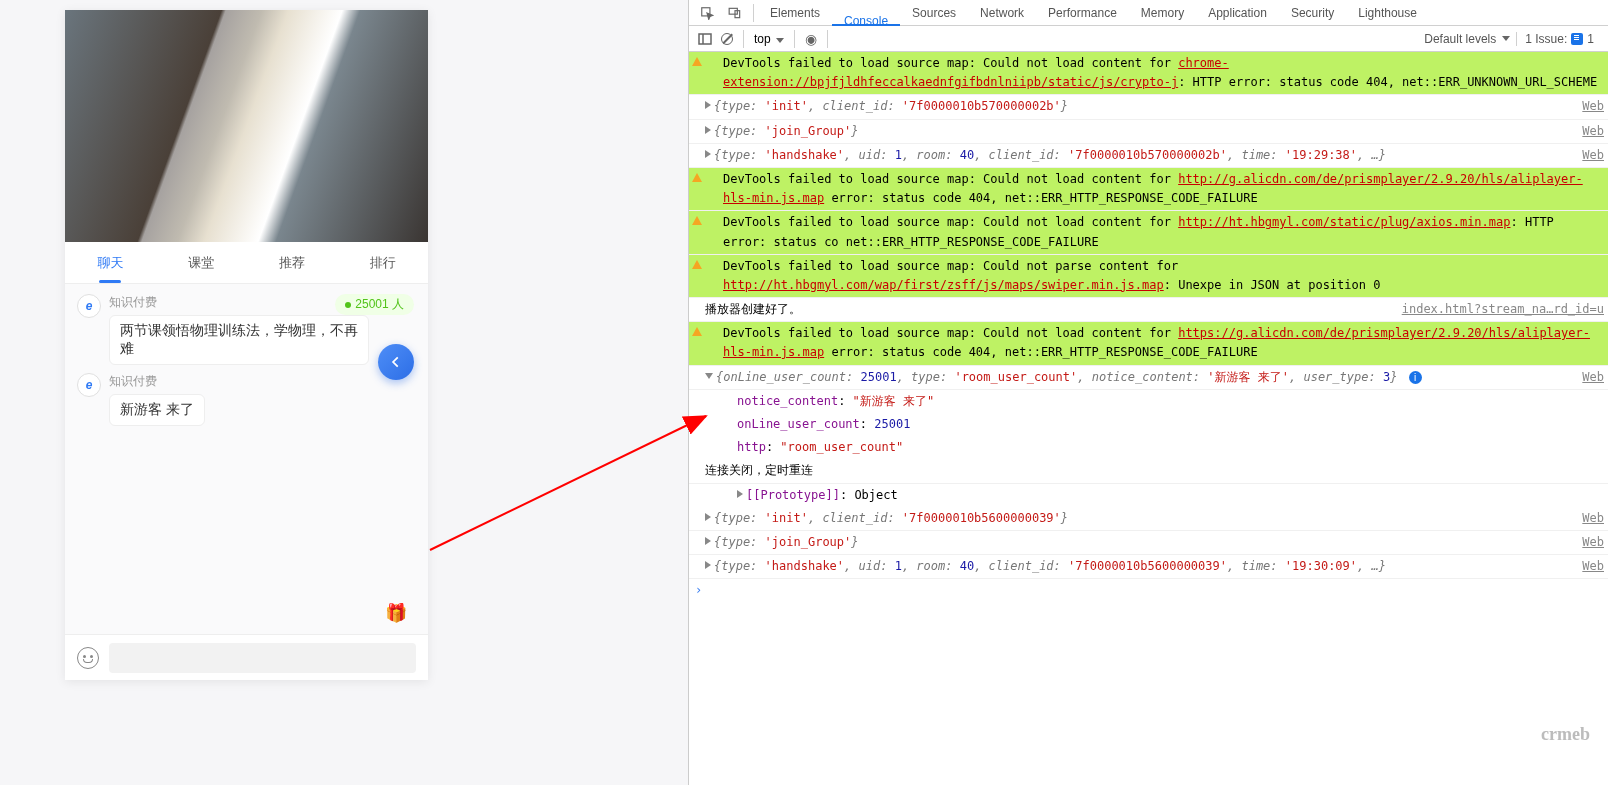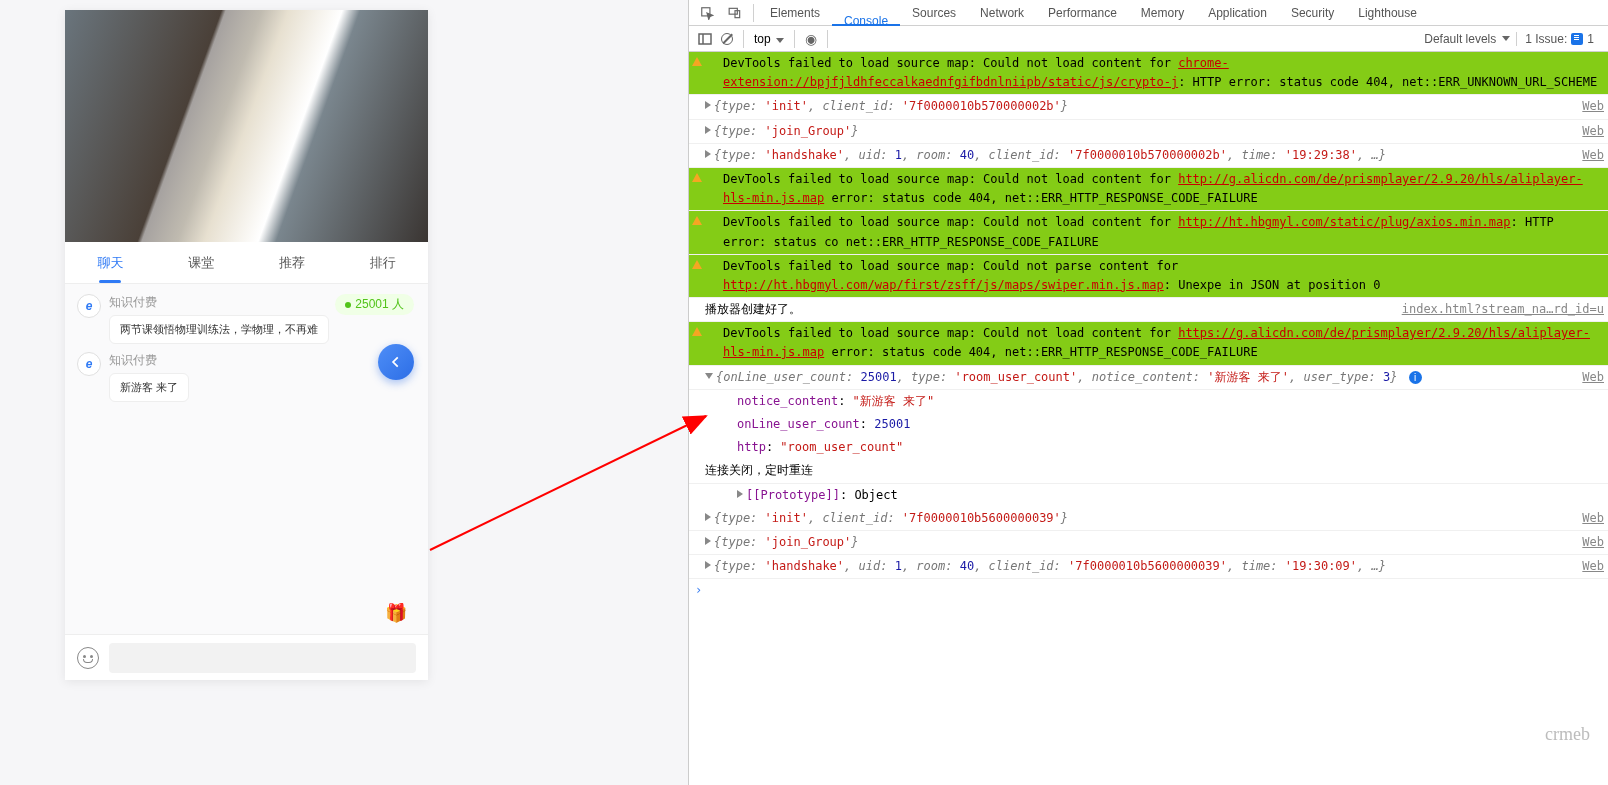"DevTools failed to load source" .row.warn { background: #84cc16 -> #bef264 }
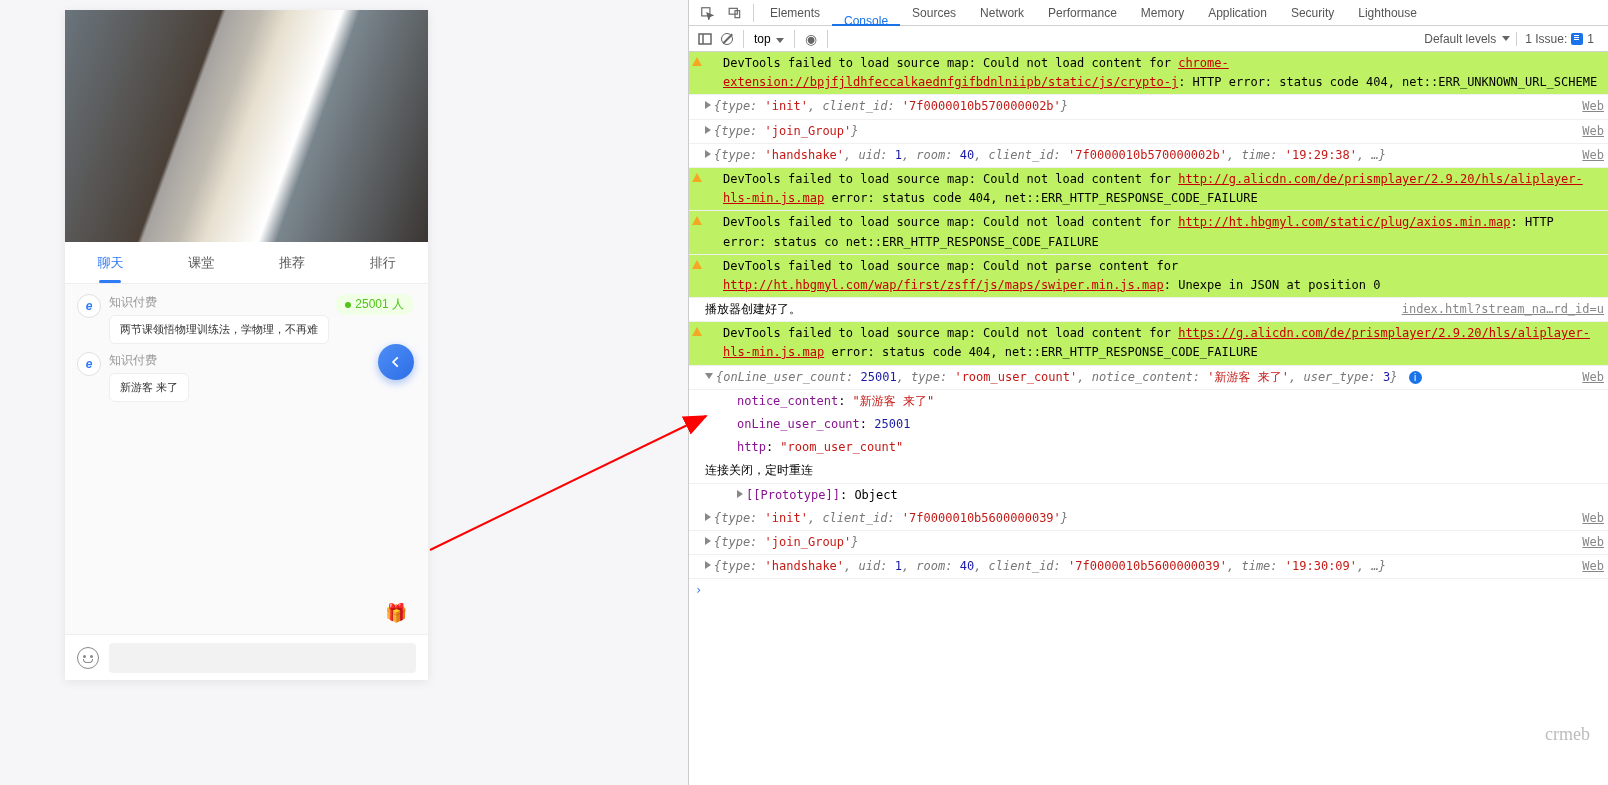"两节课领悟物理训练法，学物理，不再难" .msg-bubble { font-size: 11px -> 14px }
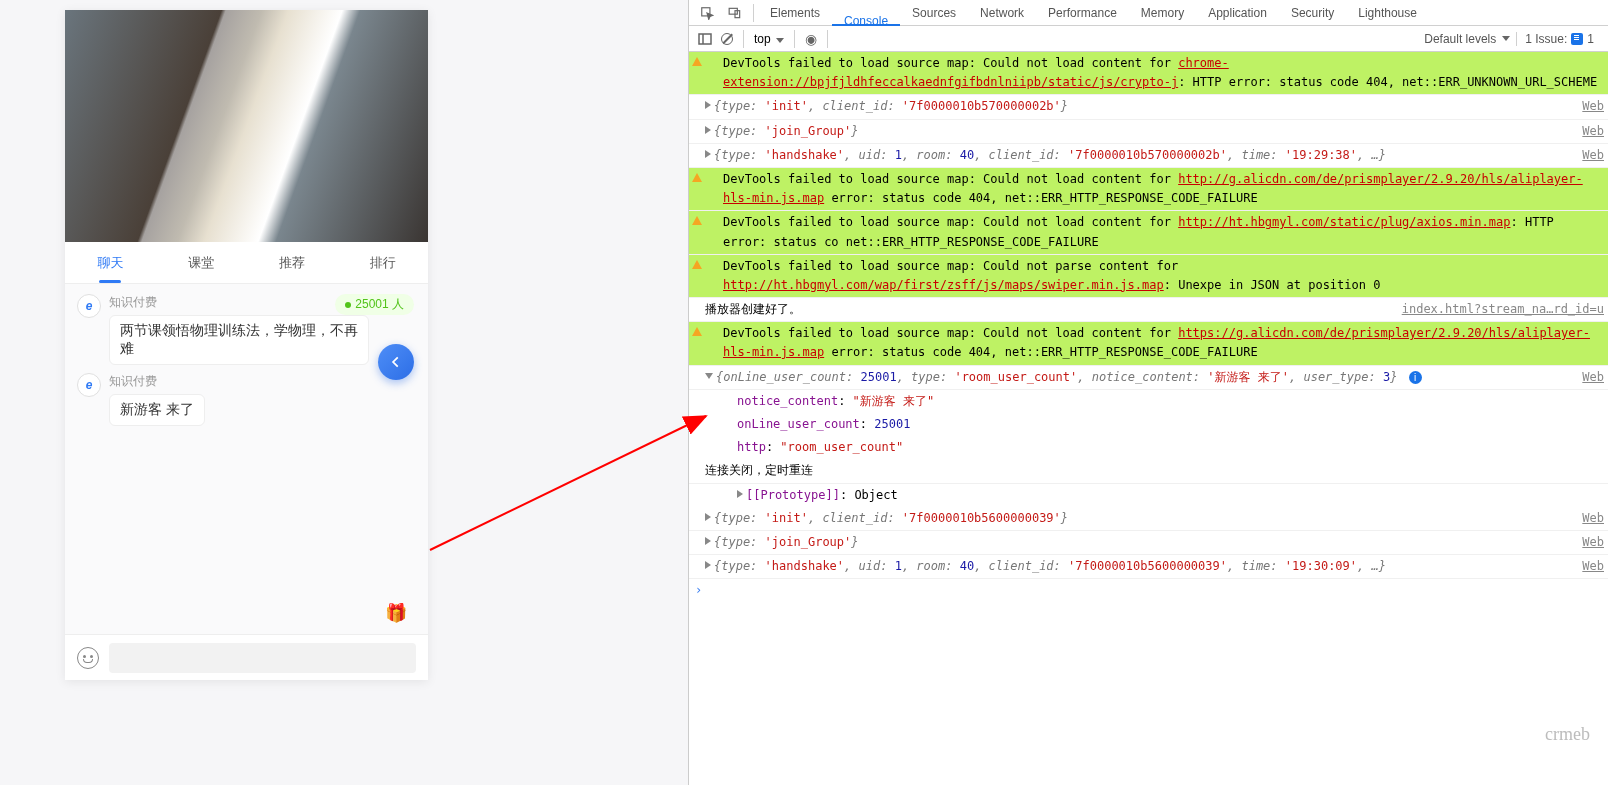"crmeb" .crmeb-logo { font-weight: normal -> bold }
